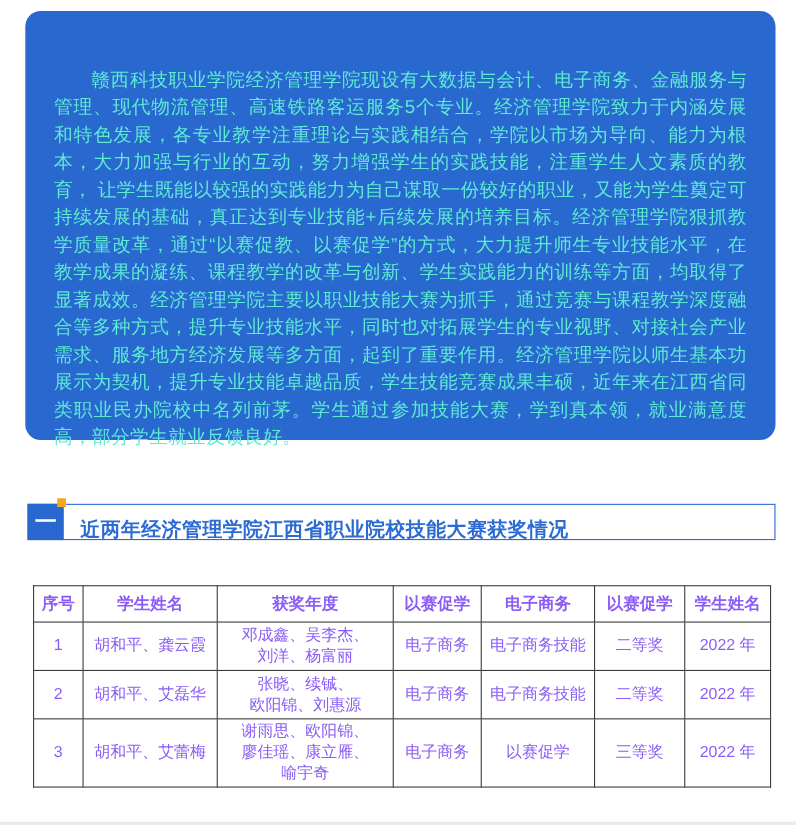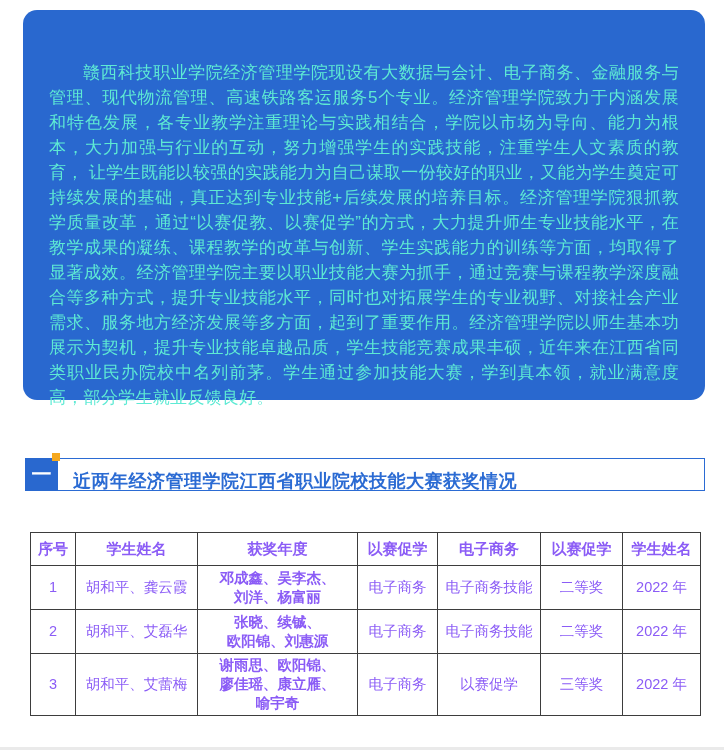"邓成鑫、吴李杰、" .cell-students { font-weight: bold -> none }
